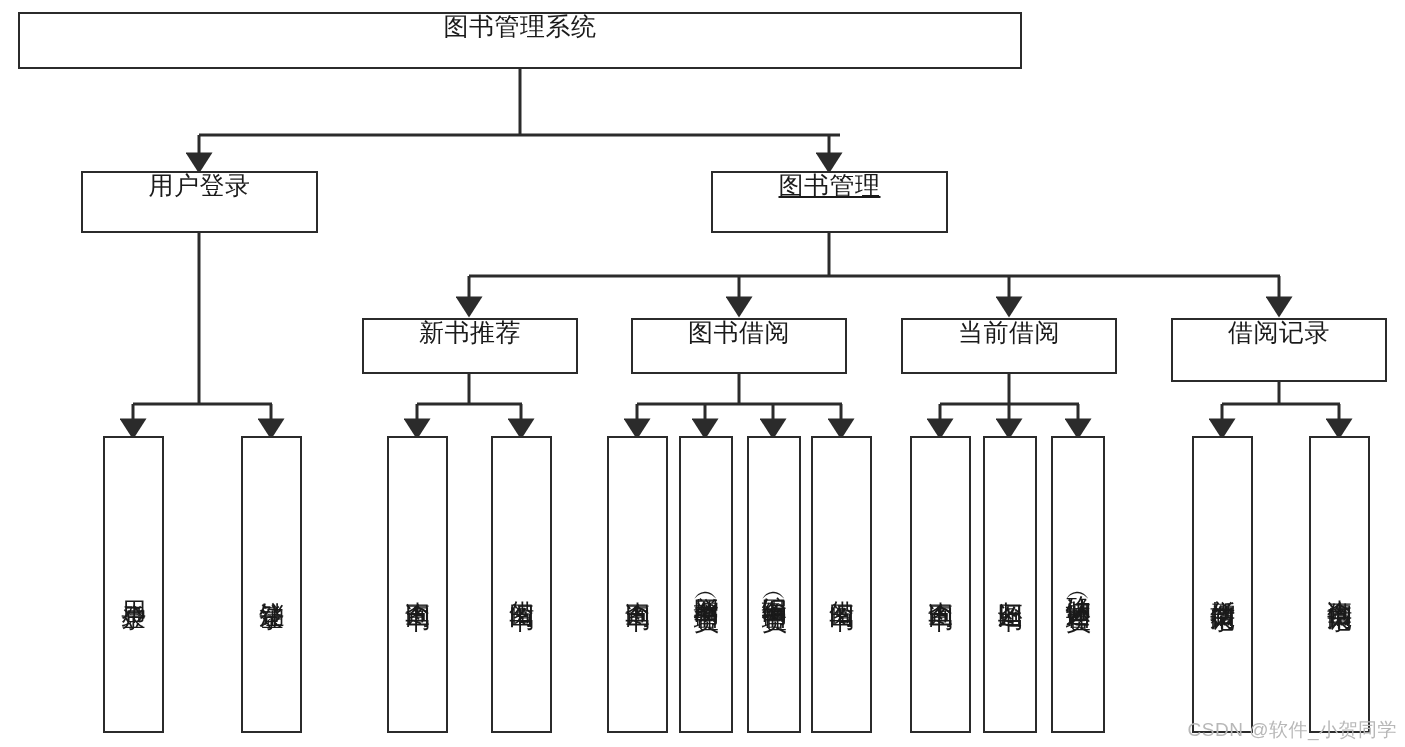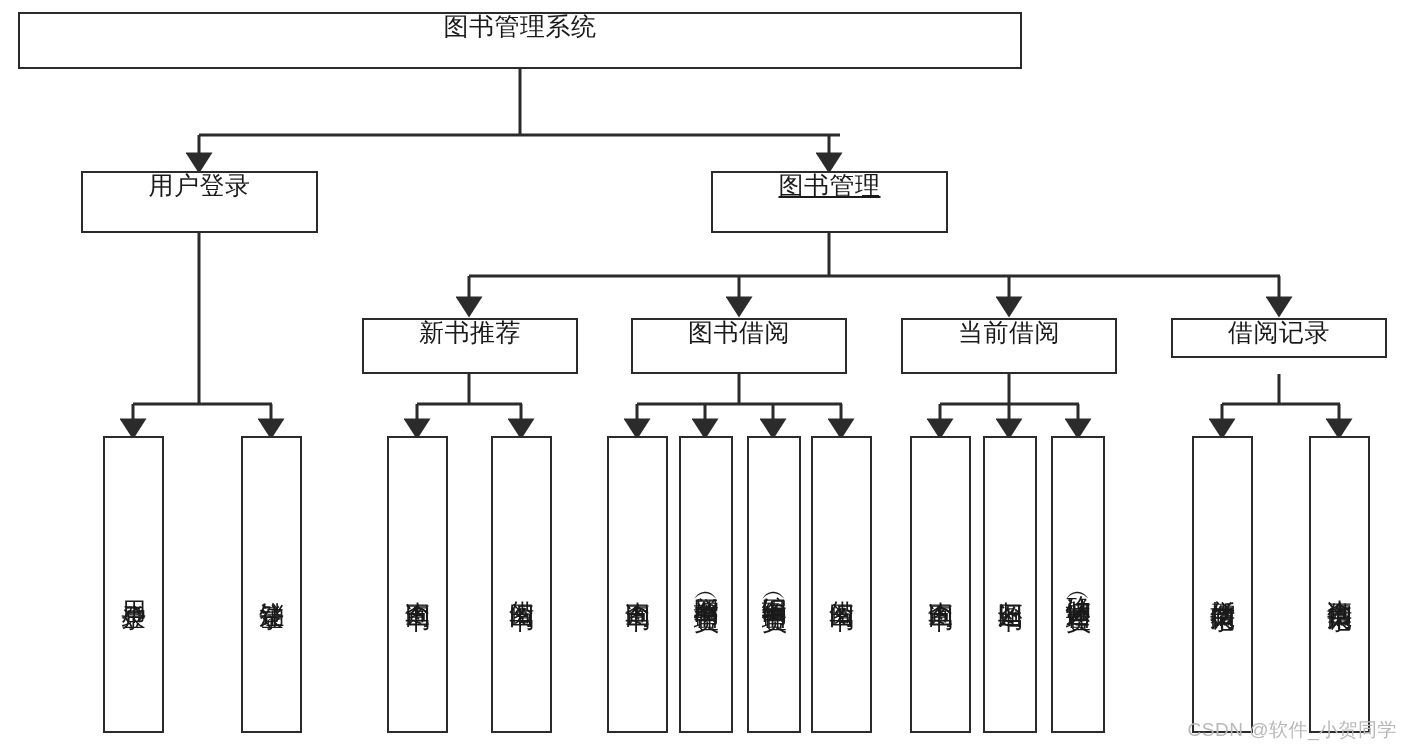"借阅记录" div.node { height: 40px -> 64px }
